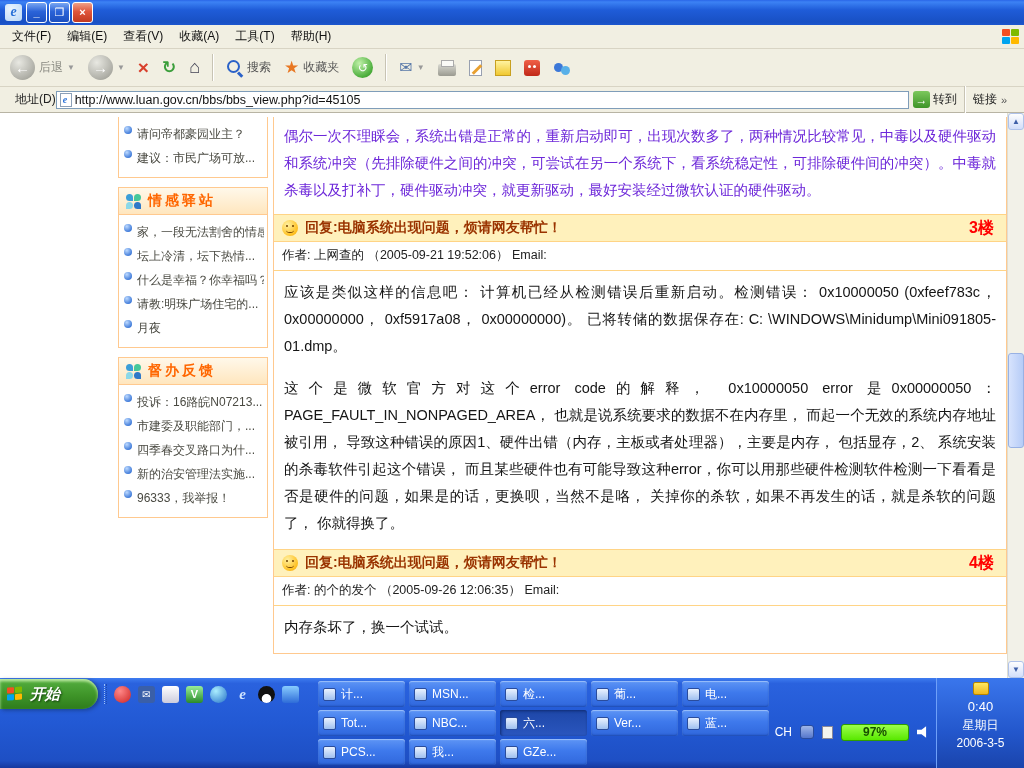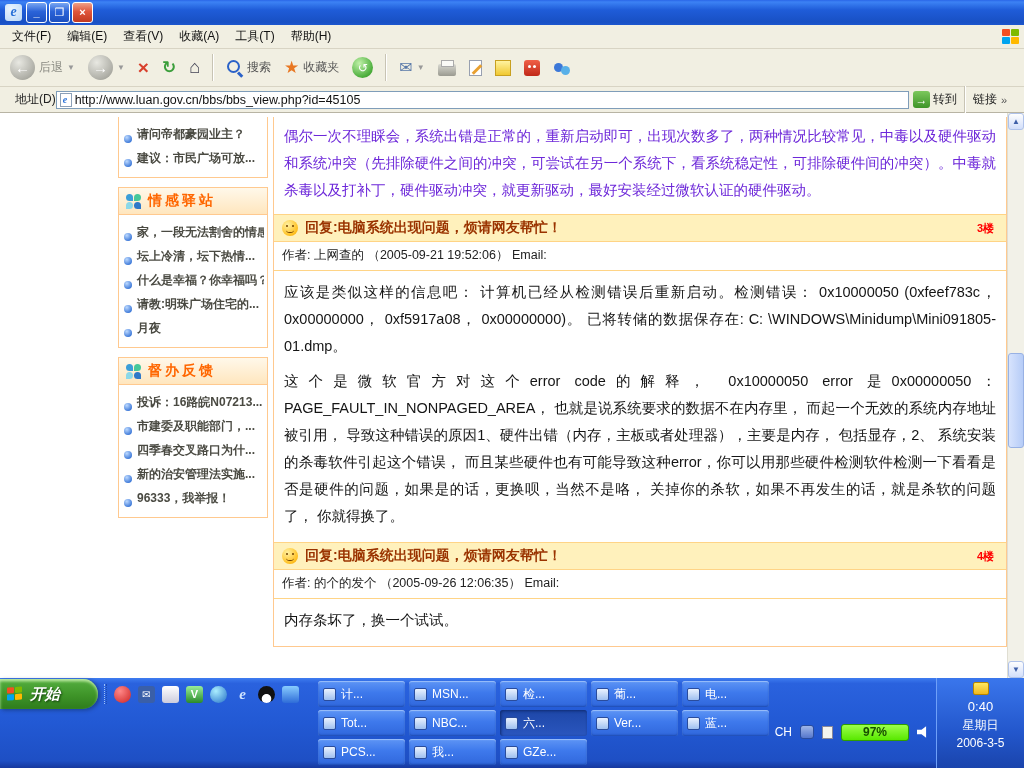"请问帝都豪园业主？" .side-item { align-items: flex-end -> flex-start; font-weight: bold -> none }
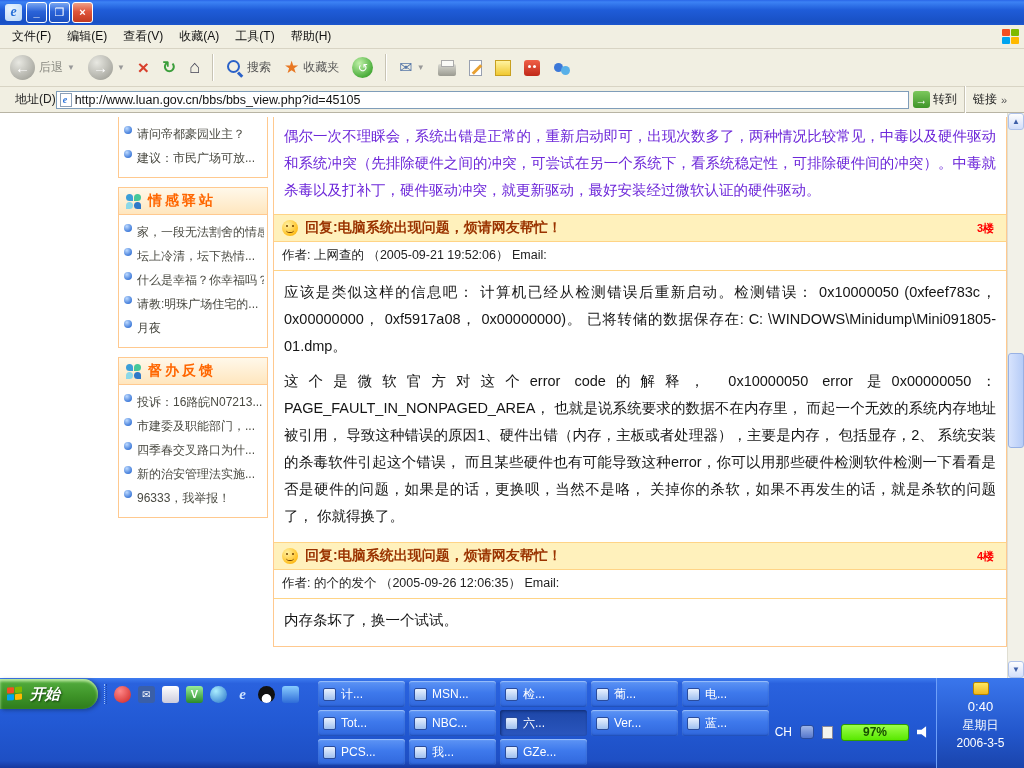"3楼" .floor { font-size: 11px -> 16px }
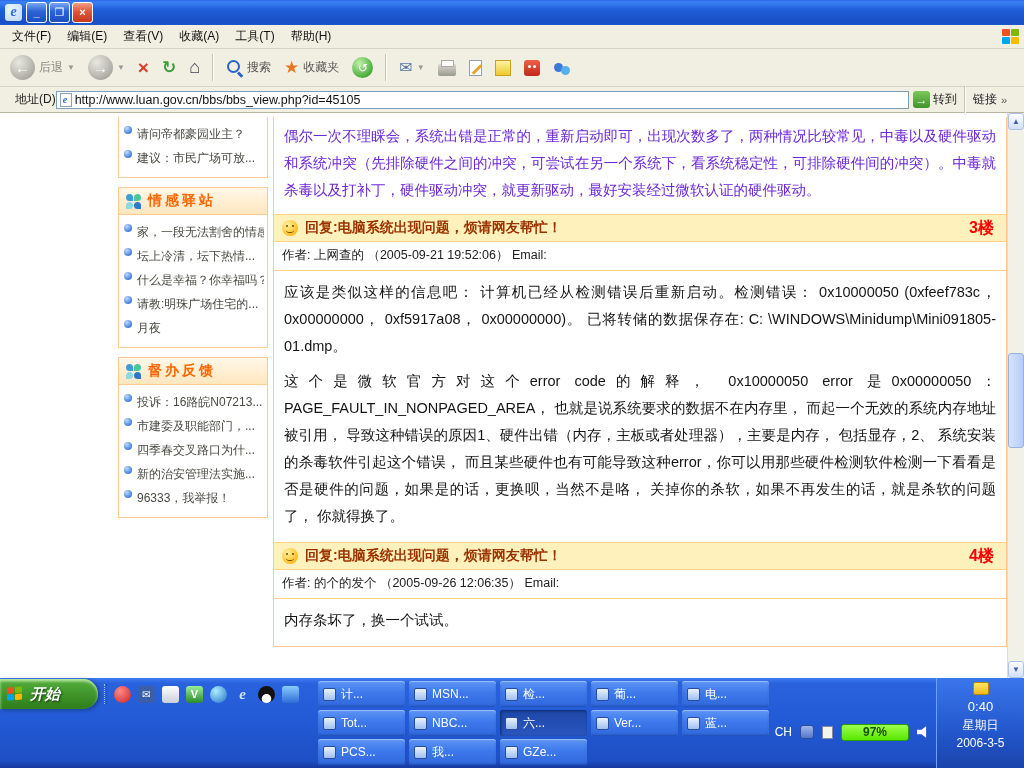"这个是微软官方对这个error code的解释， 0x10000050" .reply-body p + p { margin-top: 8px -> 15px }
